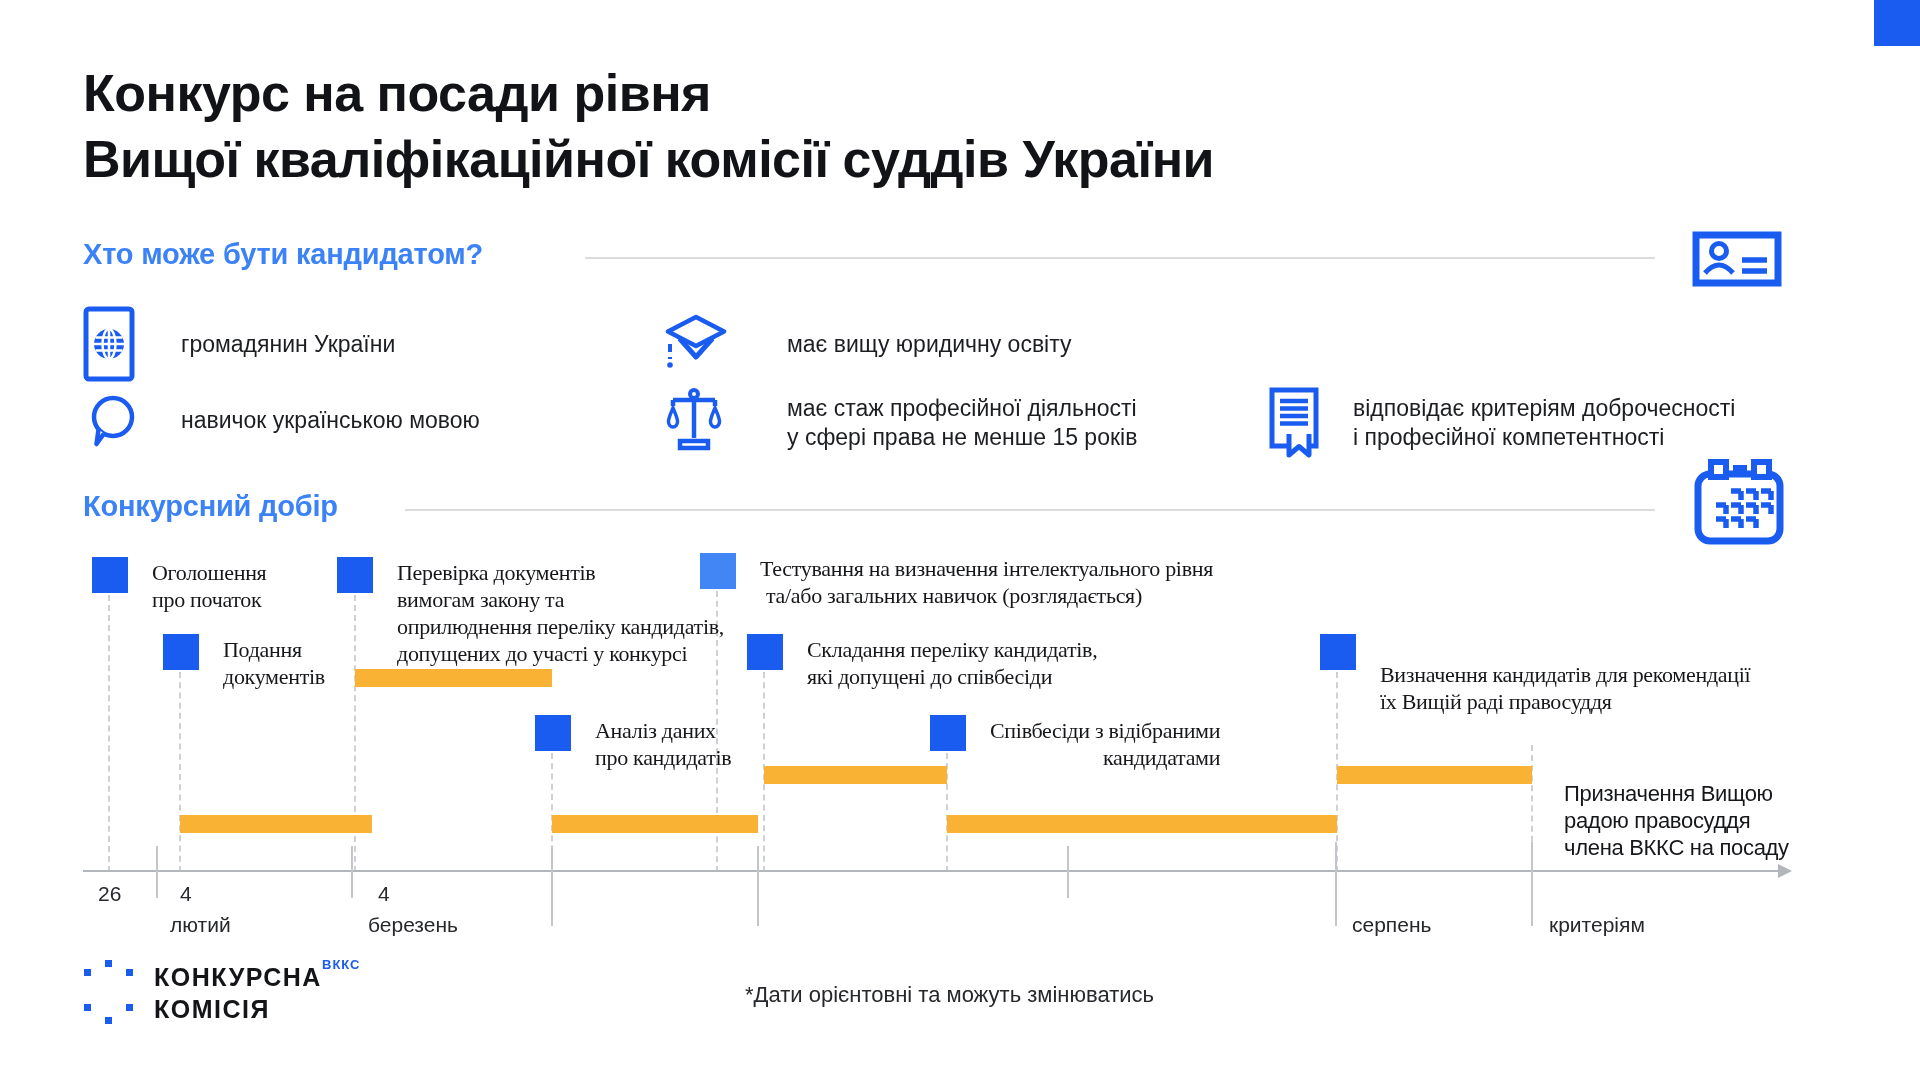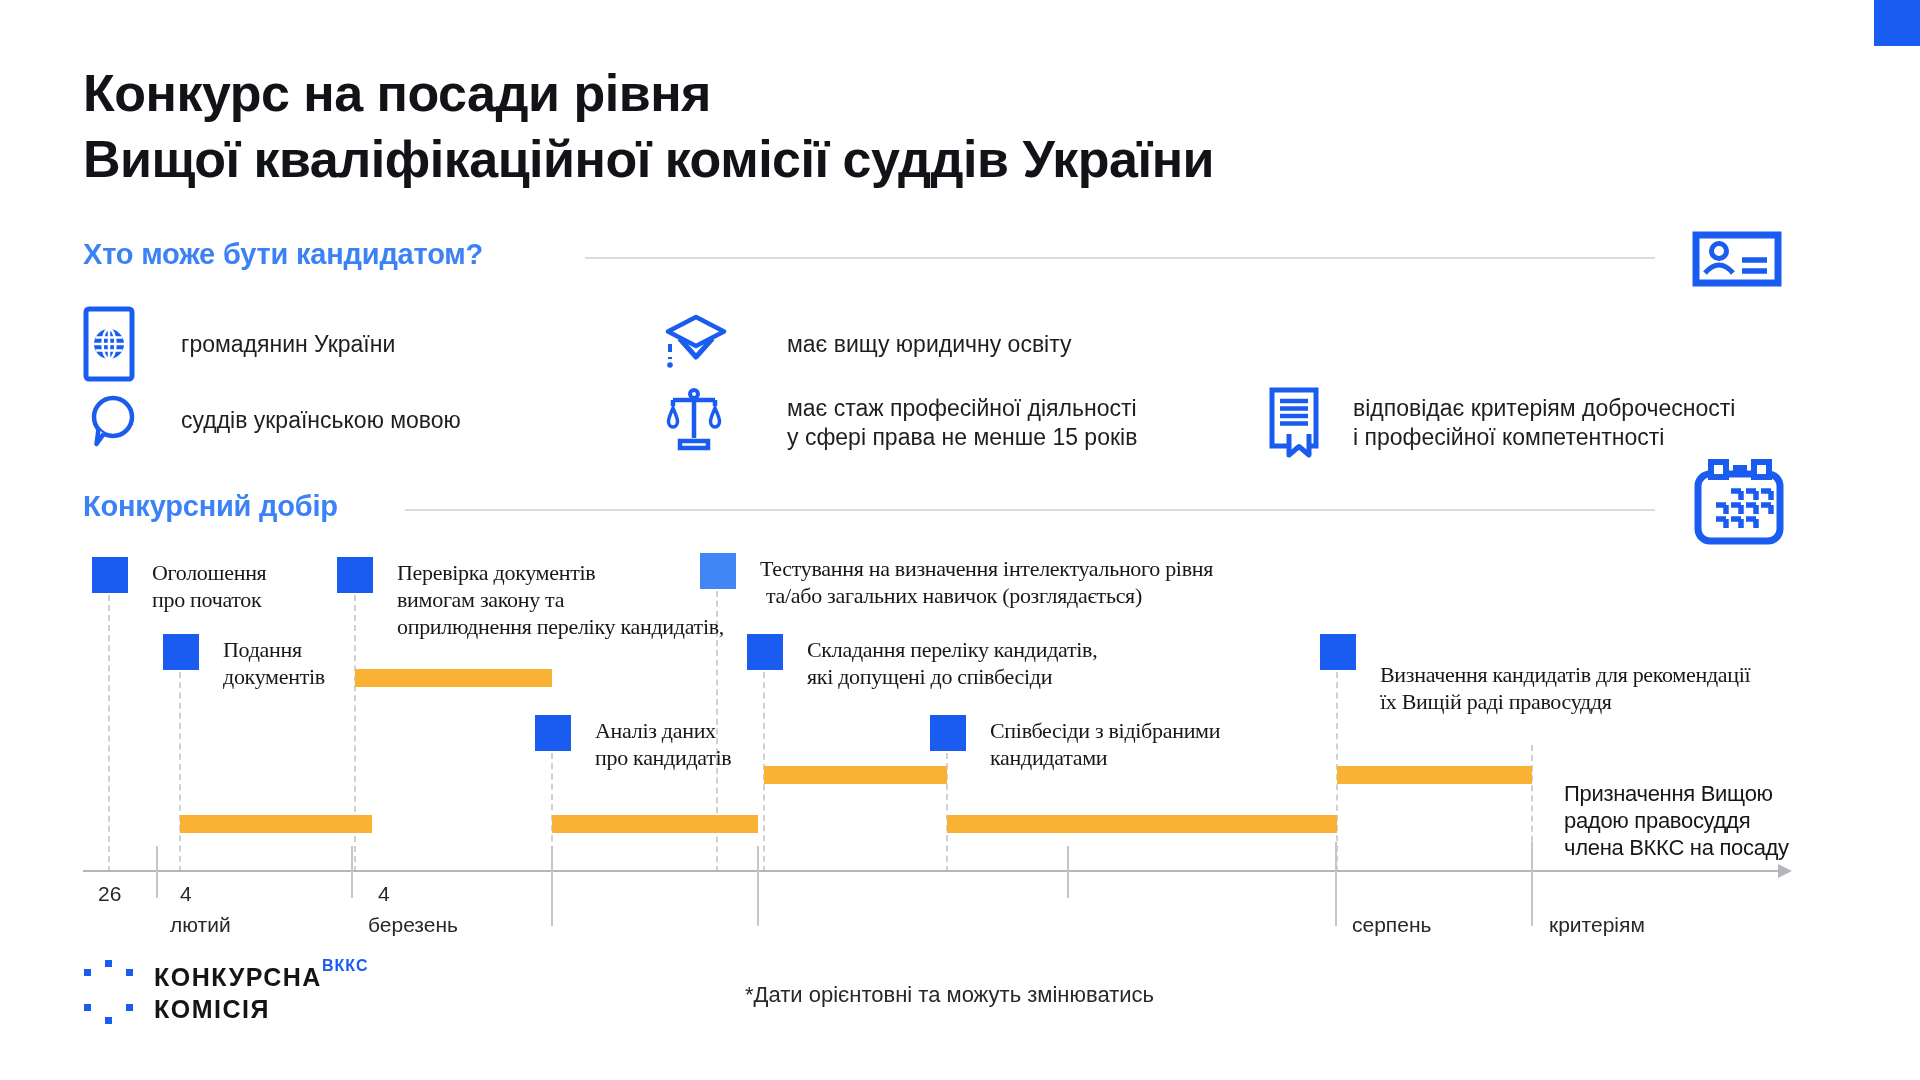"суддів українською мовою" div.abs { text: суддів -> навичок }
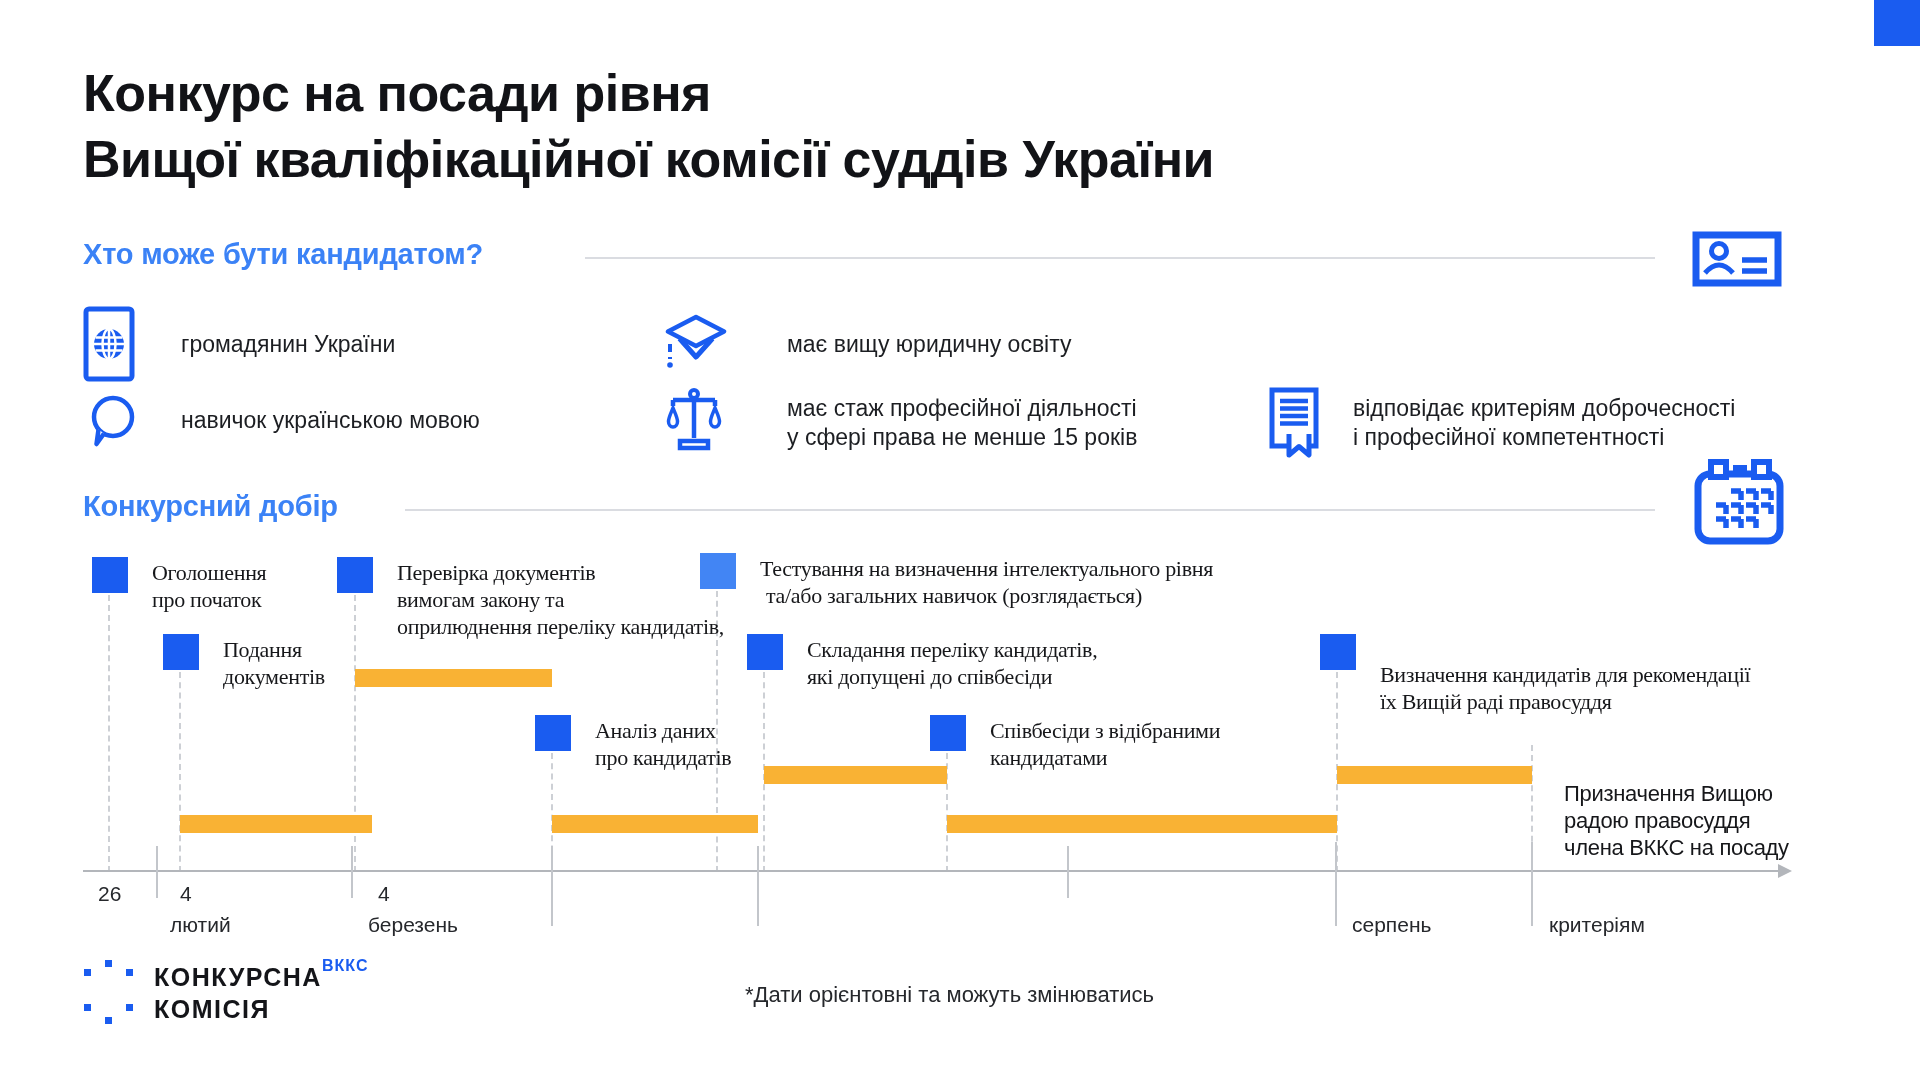"допущених до участі у конкурсі" div { html: none -> <div>допущених до участі у конкурсі</div> }
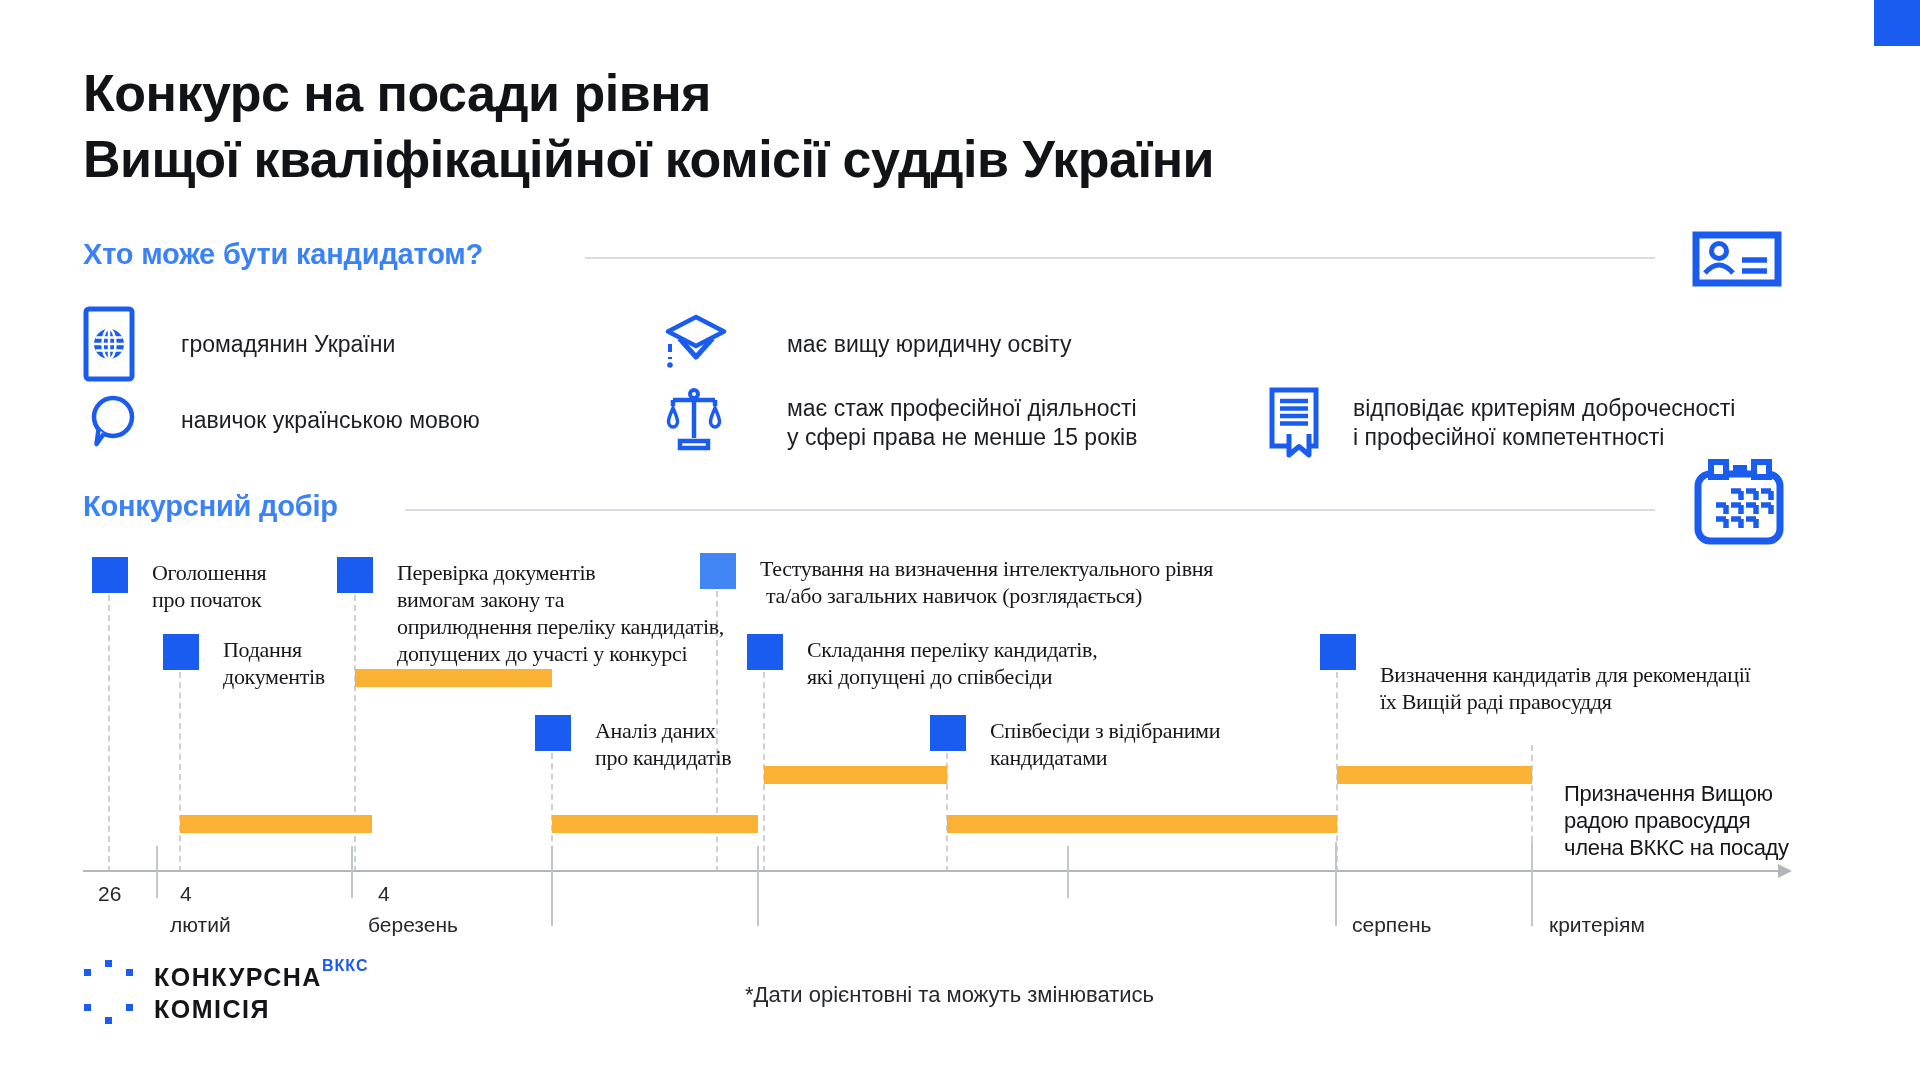"Співбесіди з відібраними" div.abs { text-align: none -> right }
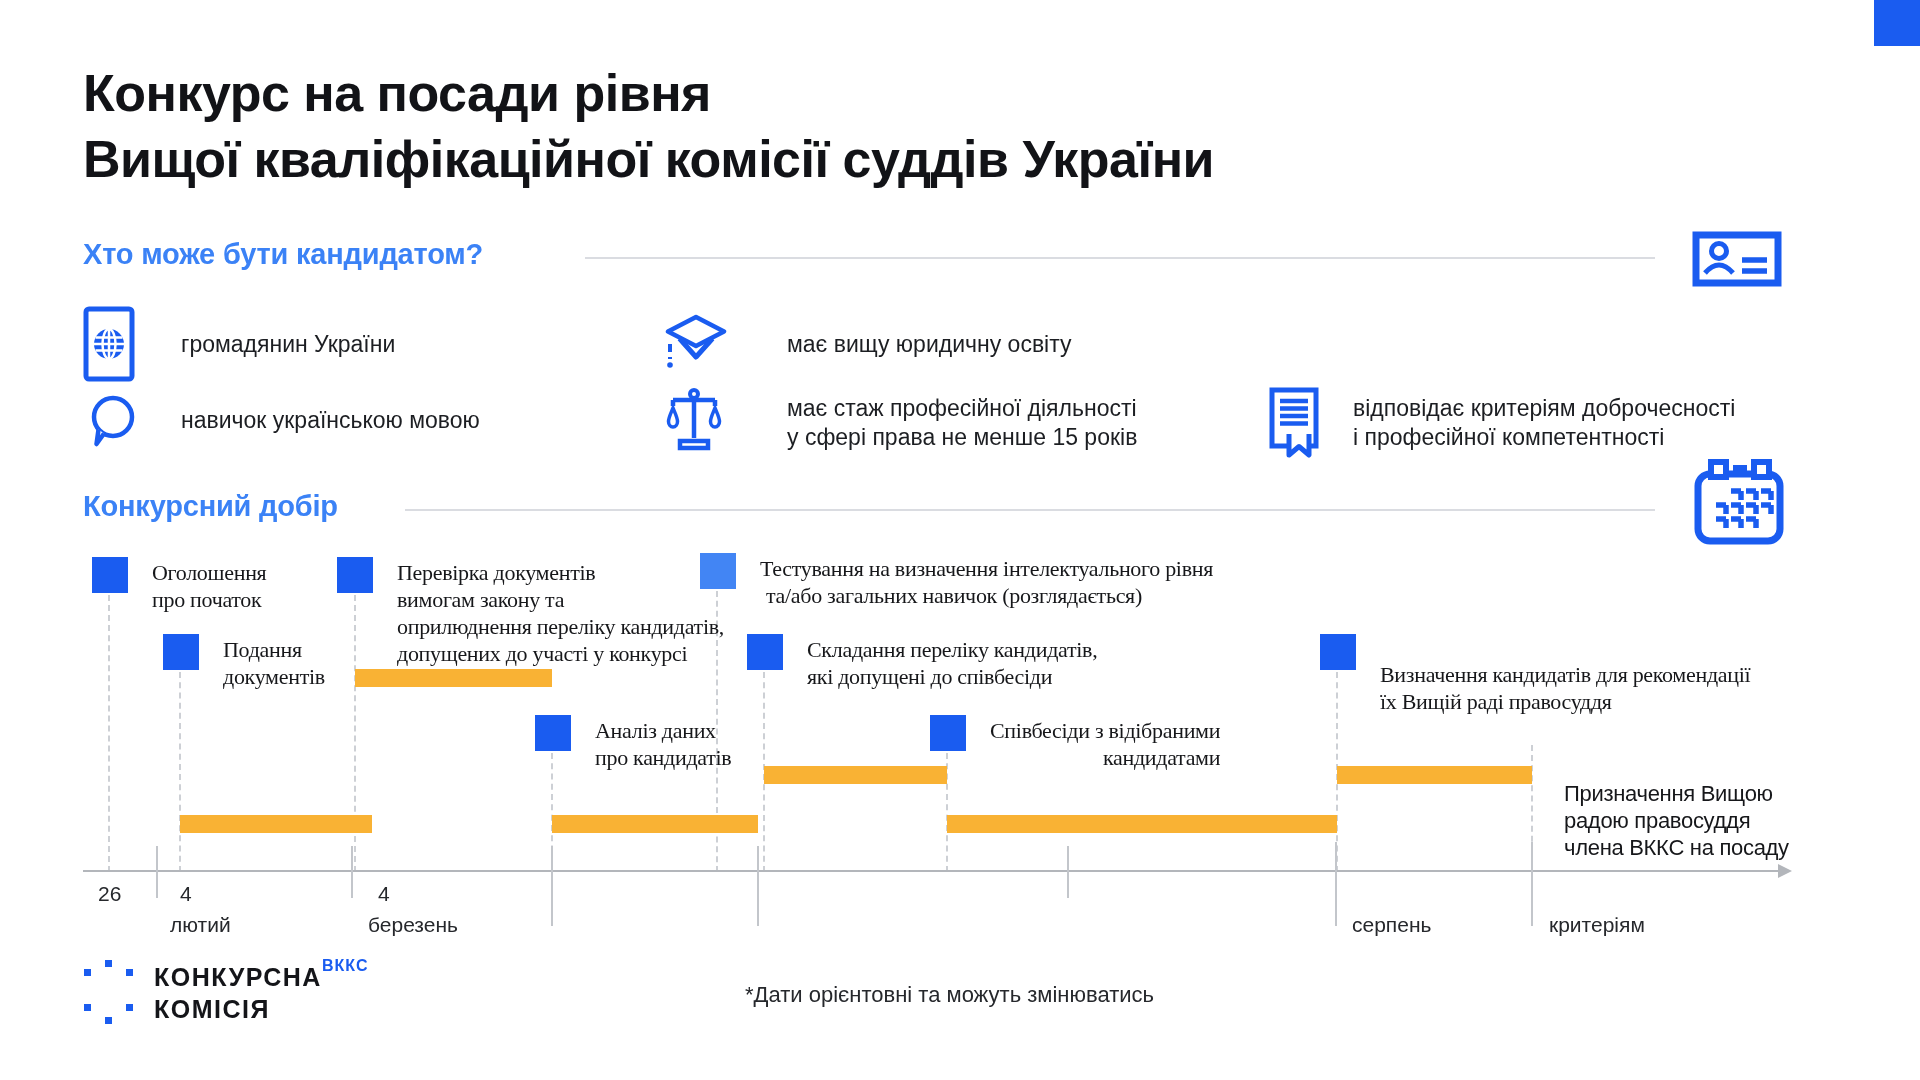"ВККС" .logo-tag { font-size: 16px -> 13px }
